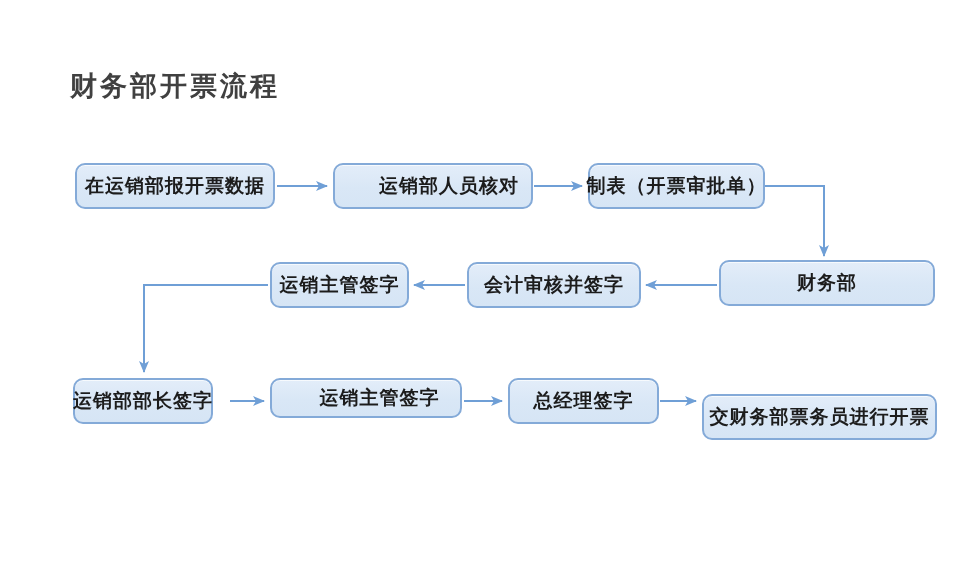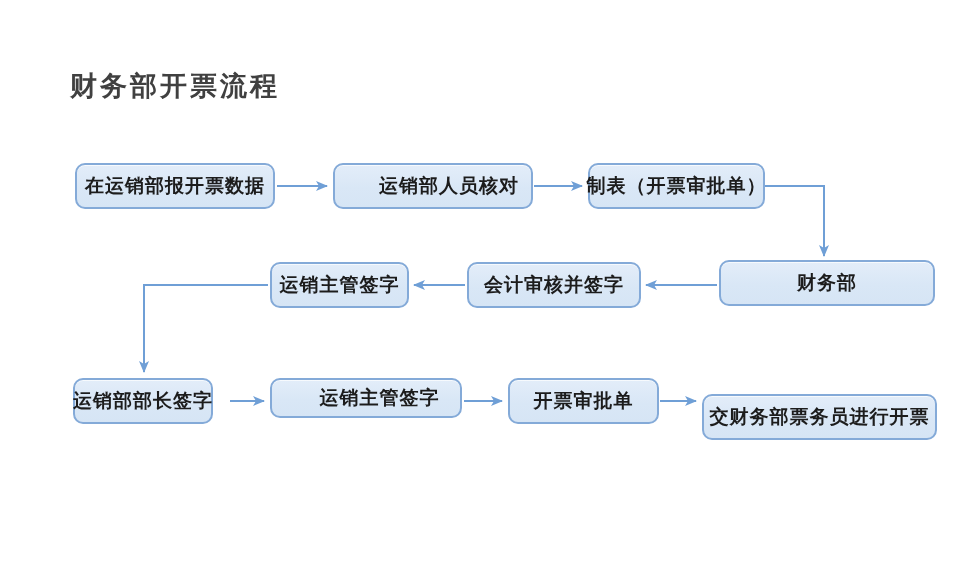"开票审批单" div.node { text: 开票审批单 -> 总经理签字 }
